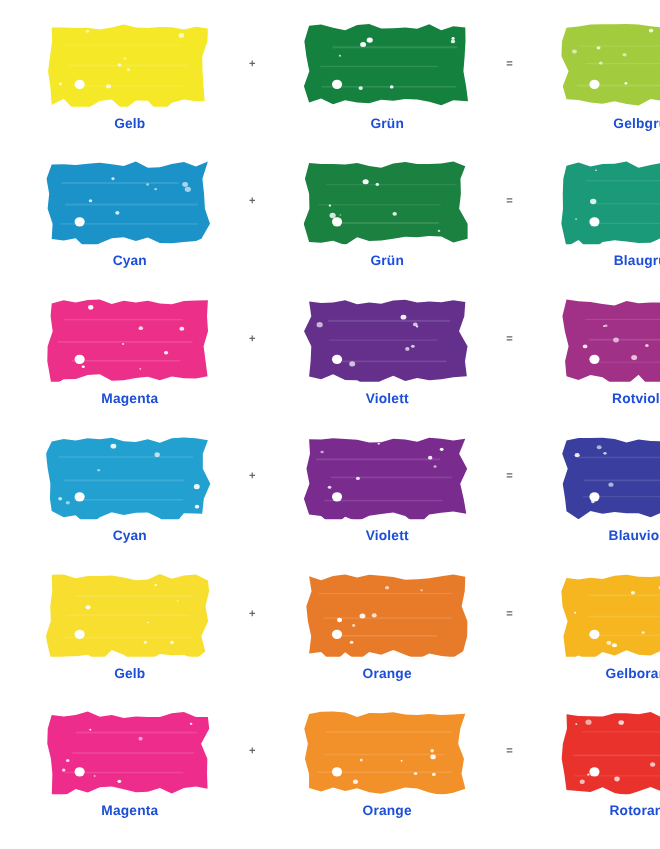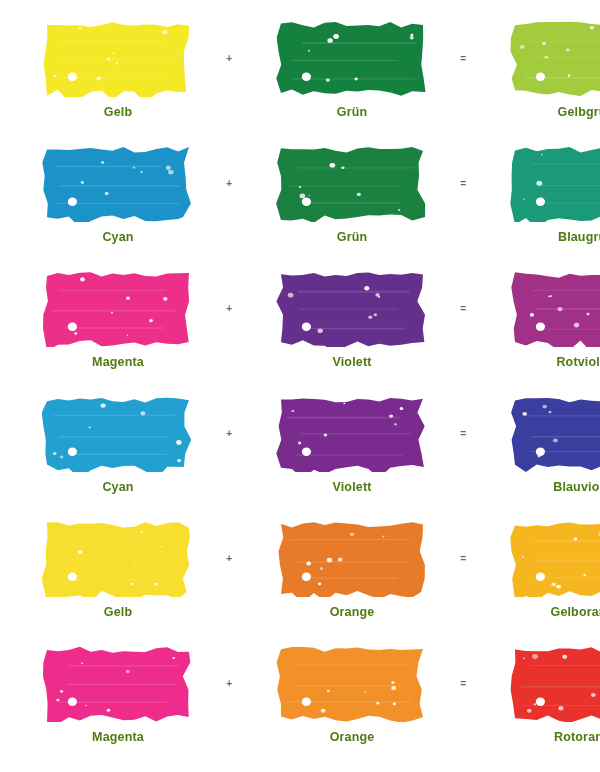"Gelb" .swatch-label { color: #4d7c0f -> #1d4ed8 }
